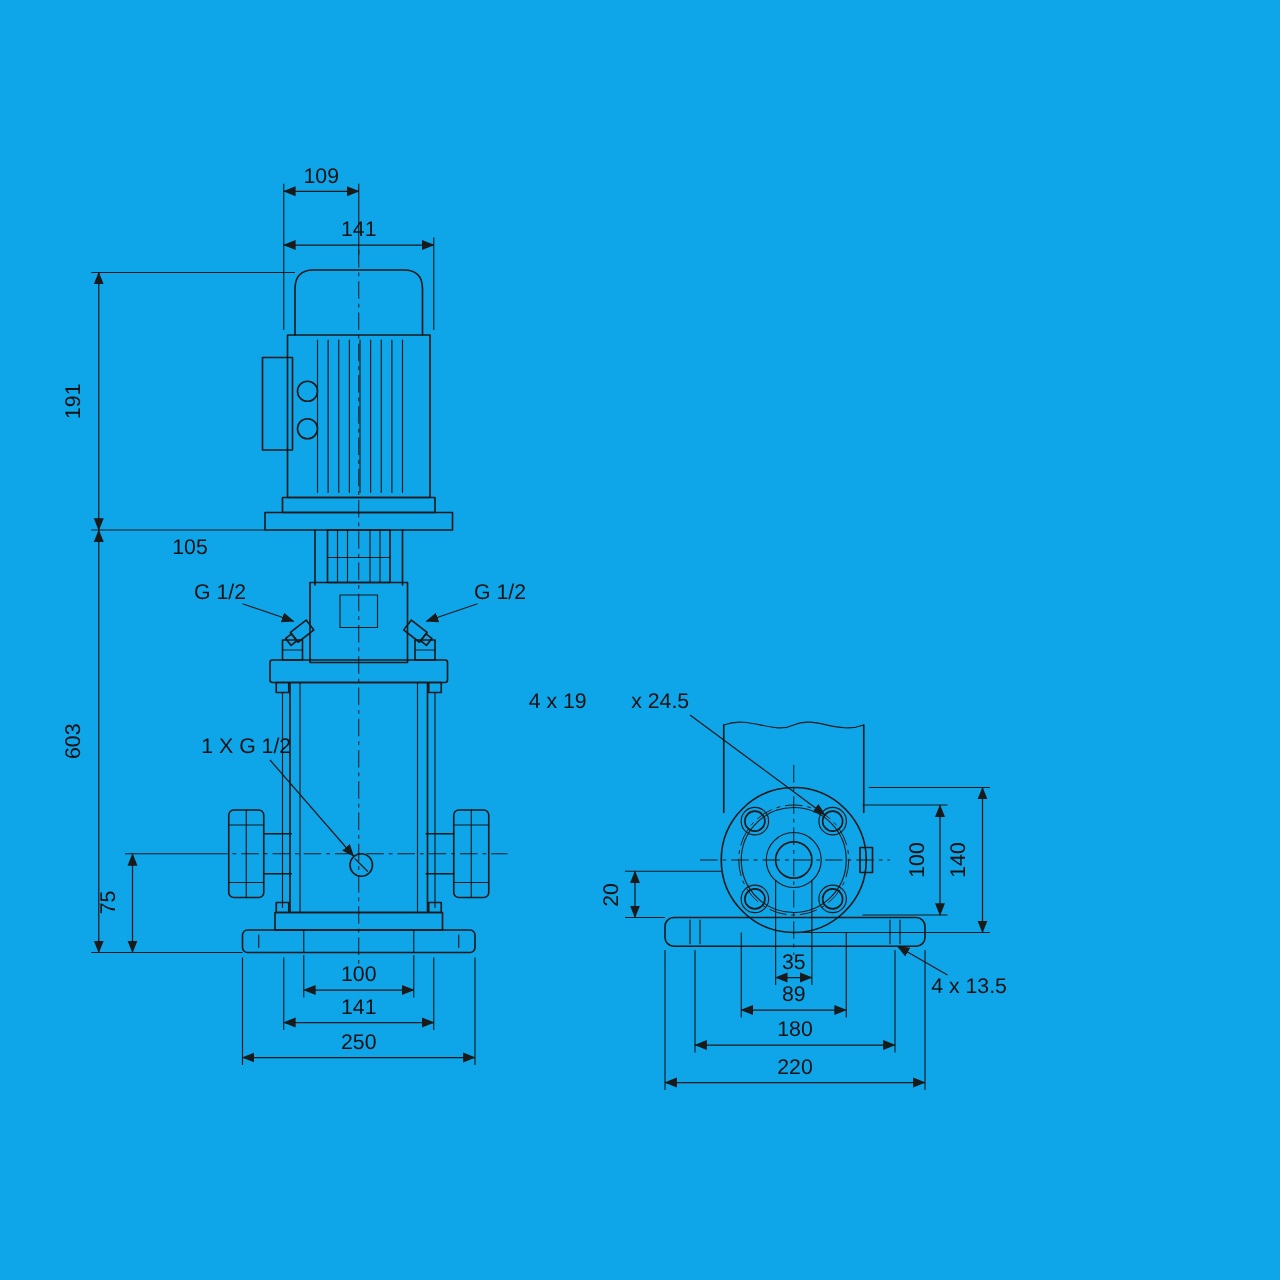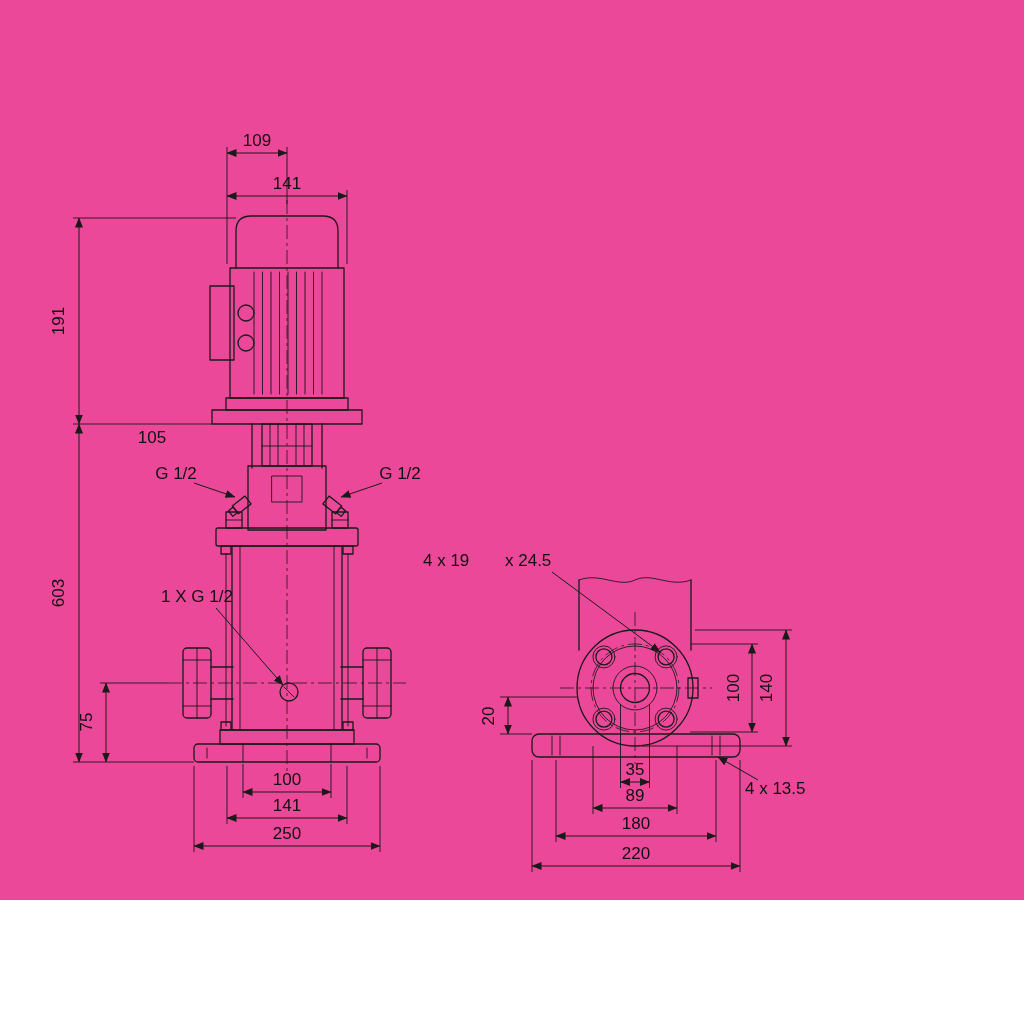"109" .canvas { background: #ec4899 -> #0ea5e9; height: 900px -> 1024px }
